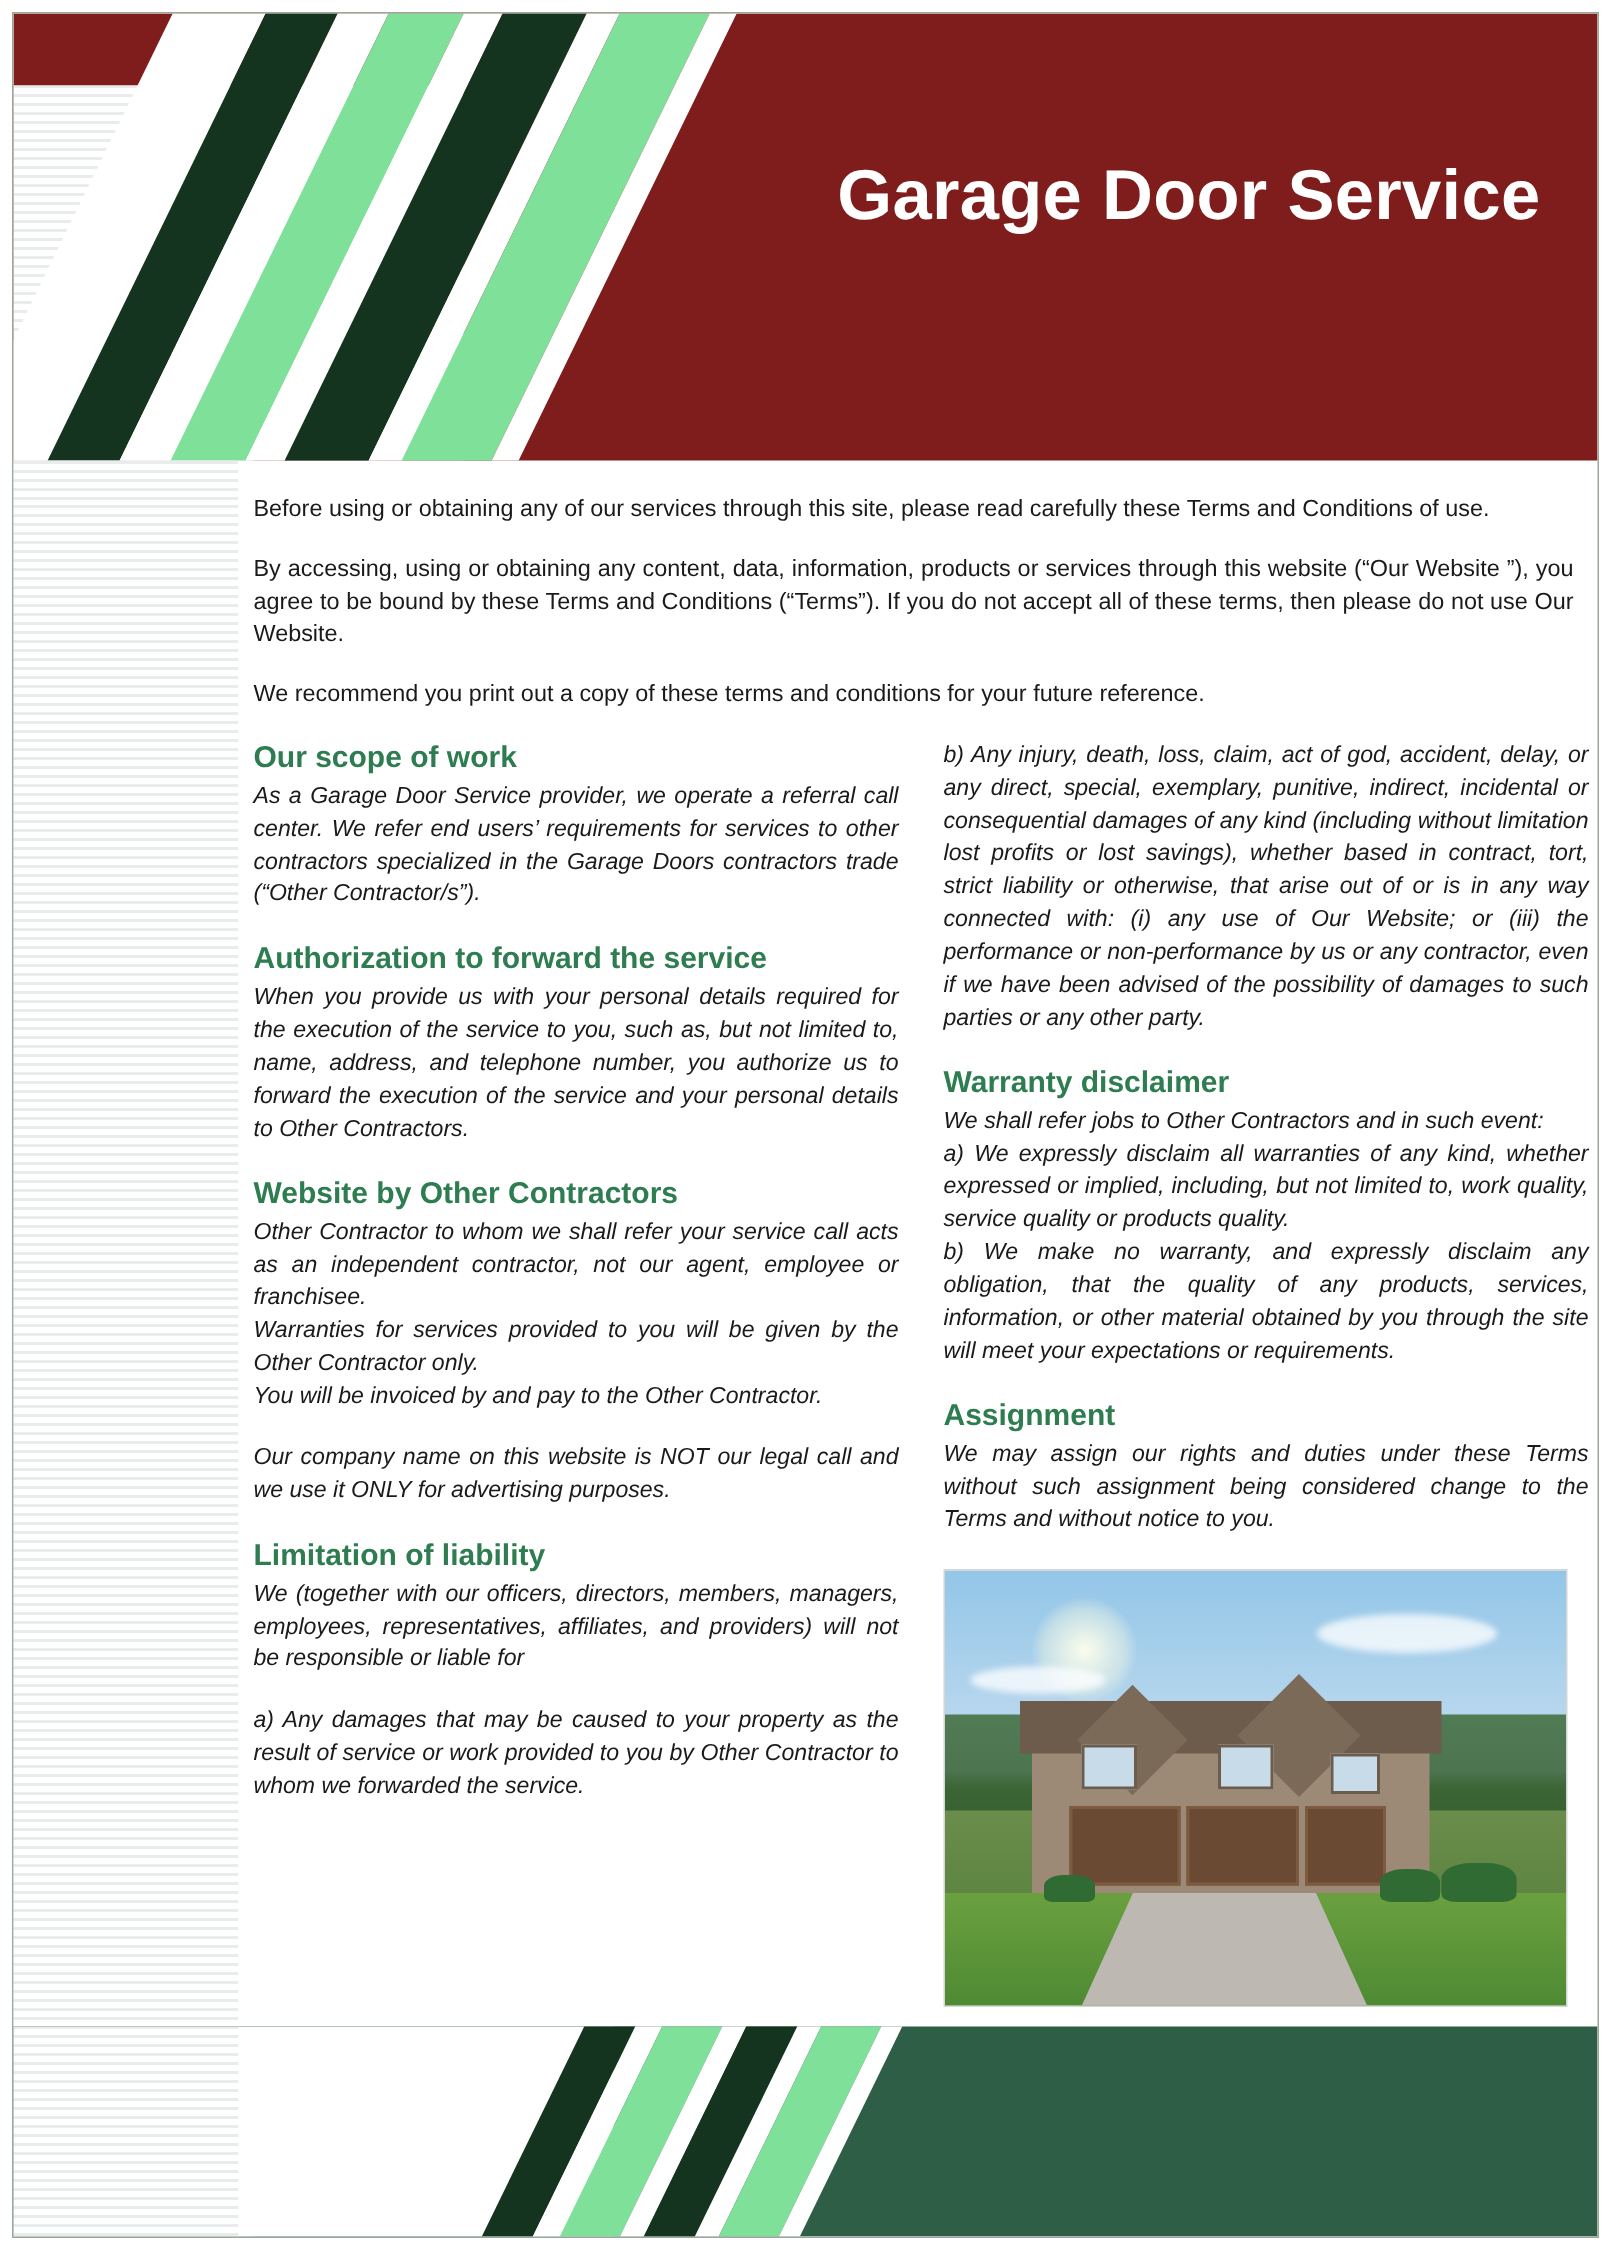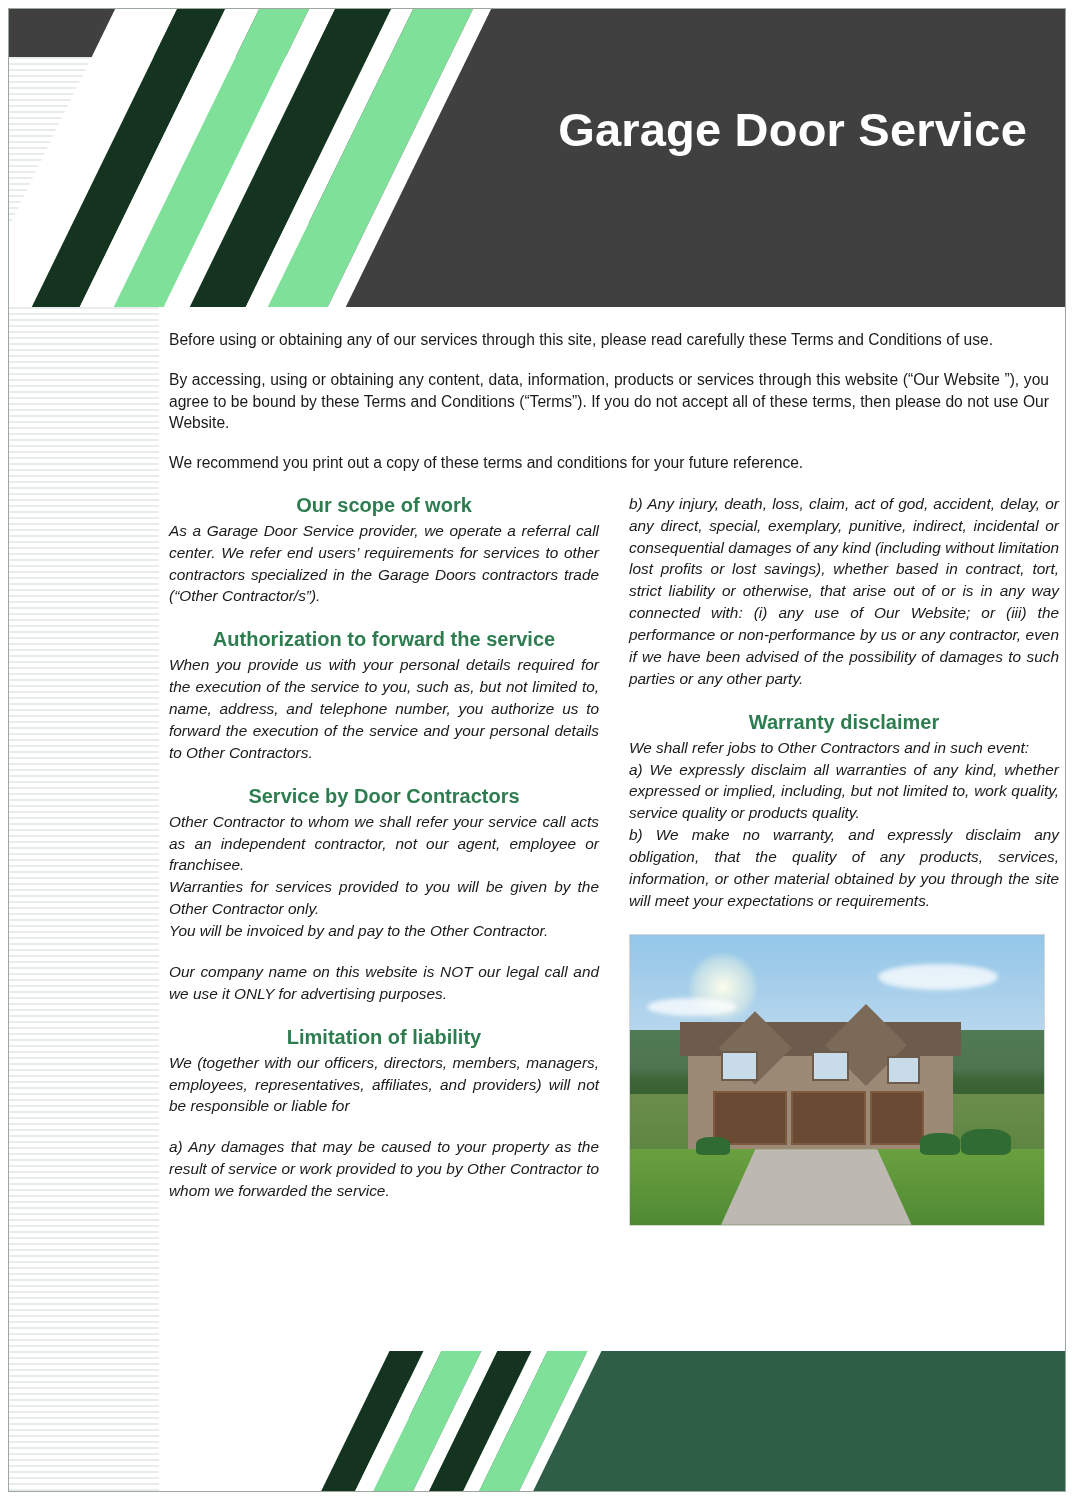"Garage Door Service" .header { background: #404040 -> #7f1d1d }
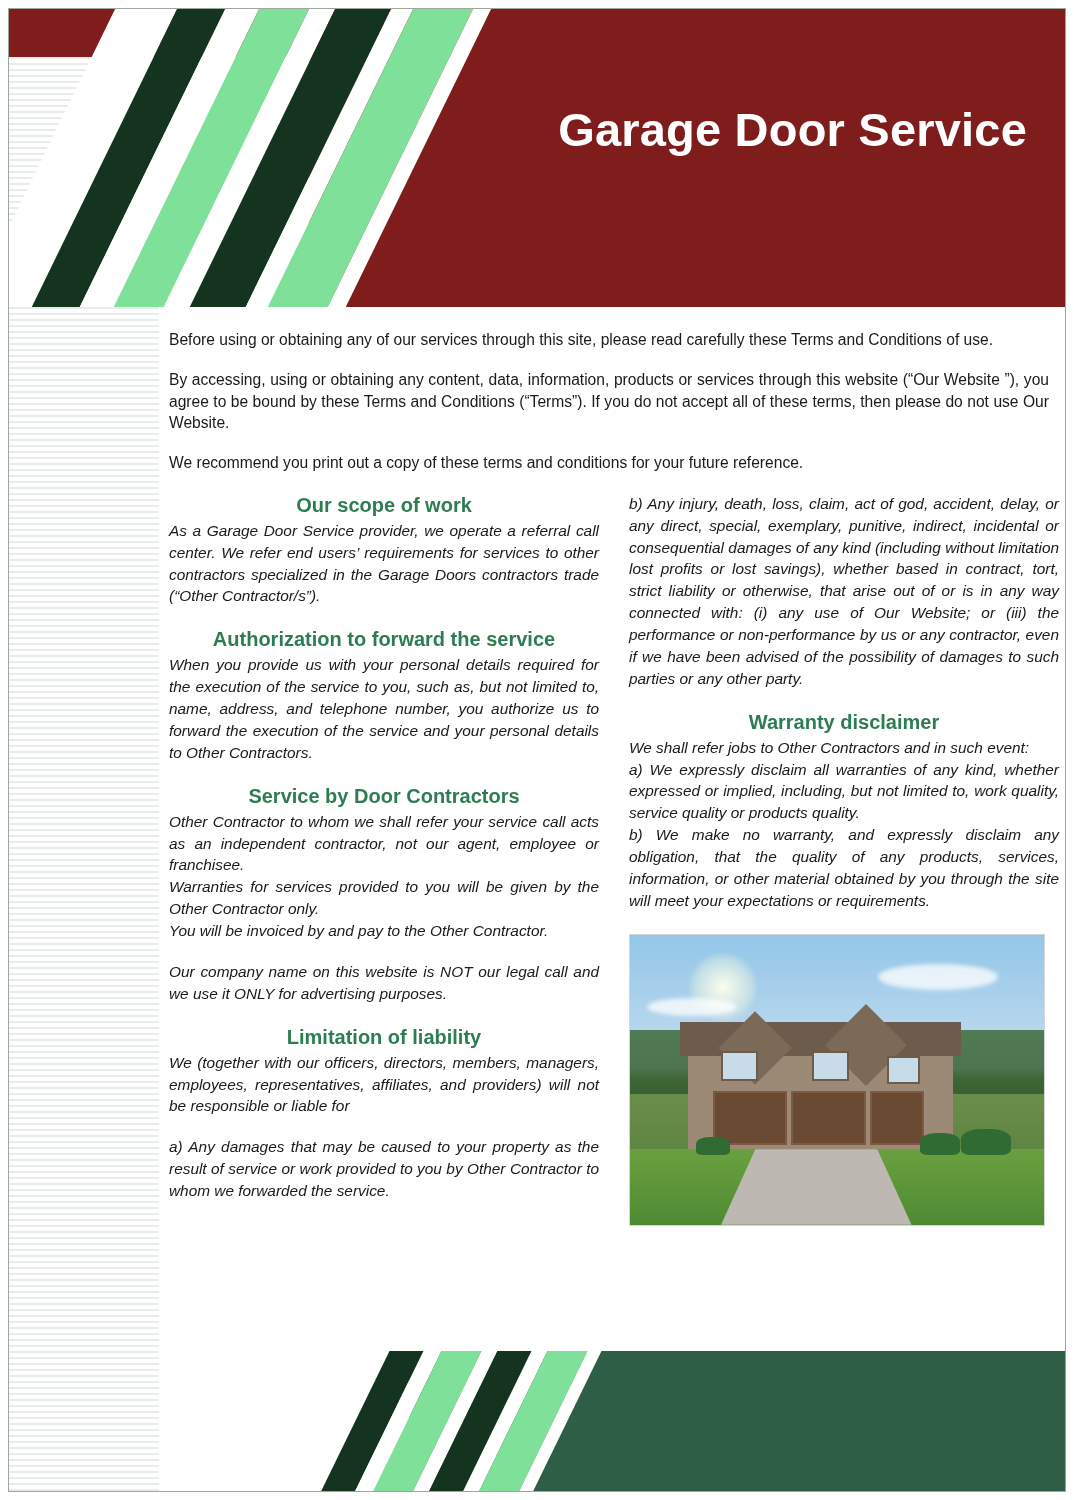"Our scope of work" h2.sec { text-align: center -> none }
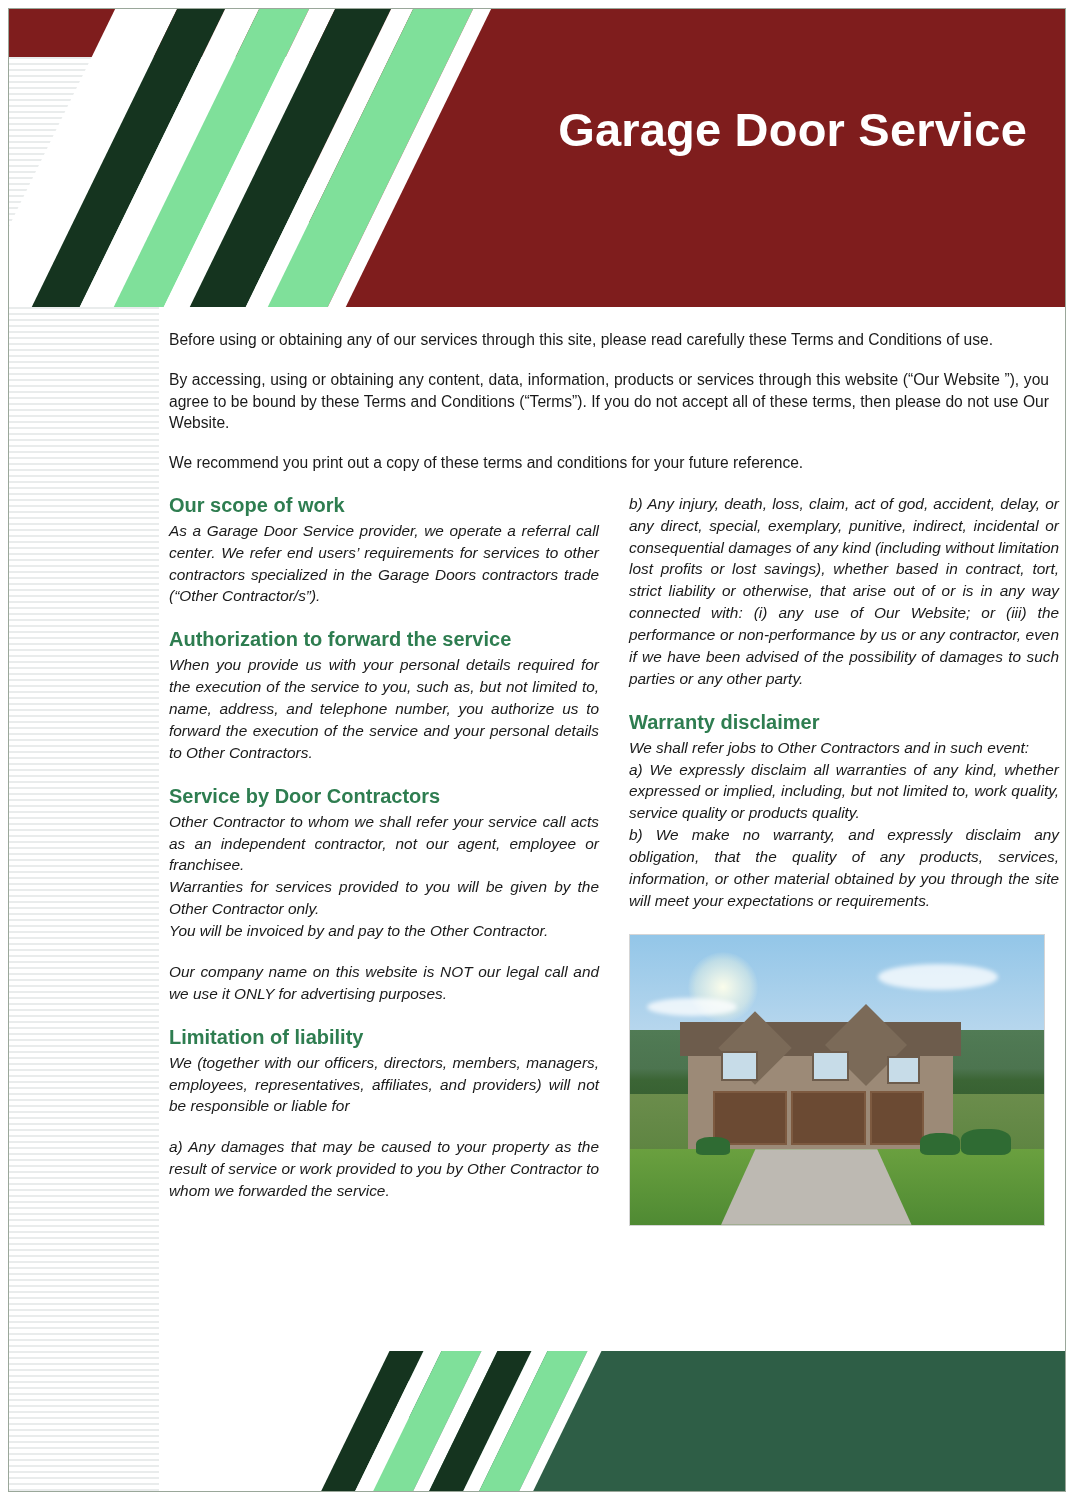"Service by Door Contractors" h2.sec { text: Service by Door -> Website by Other }
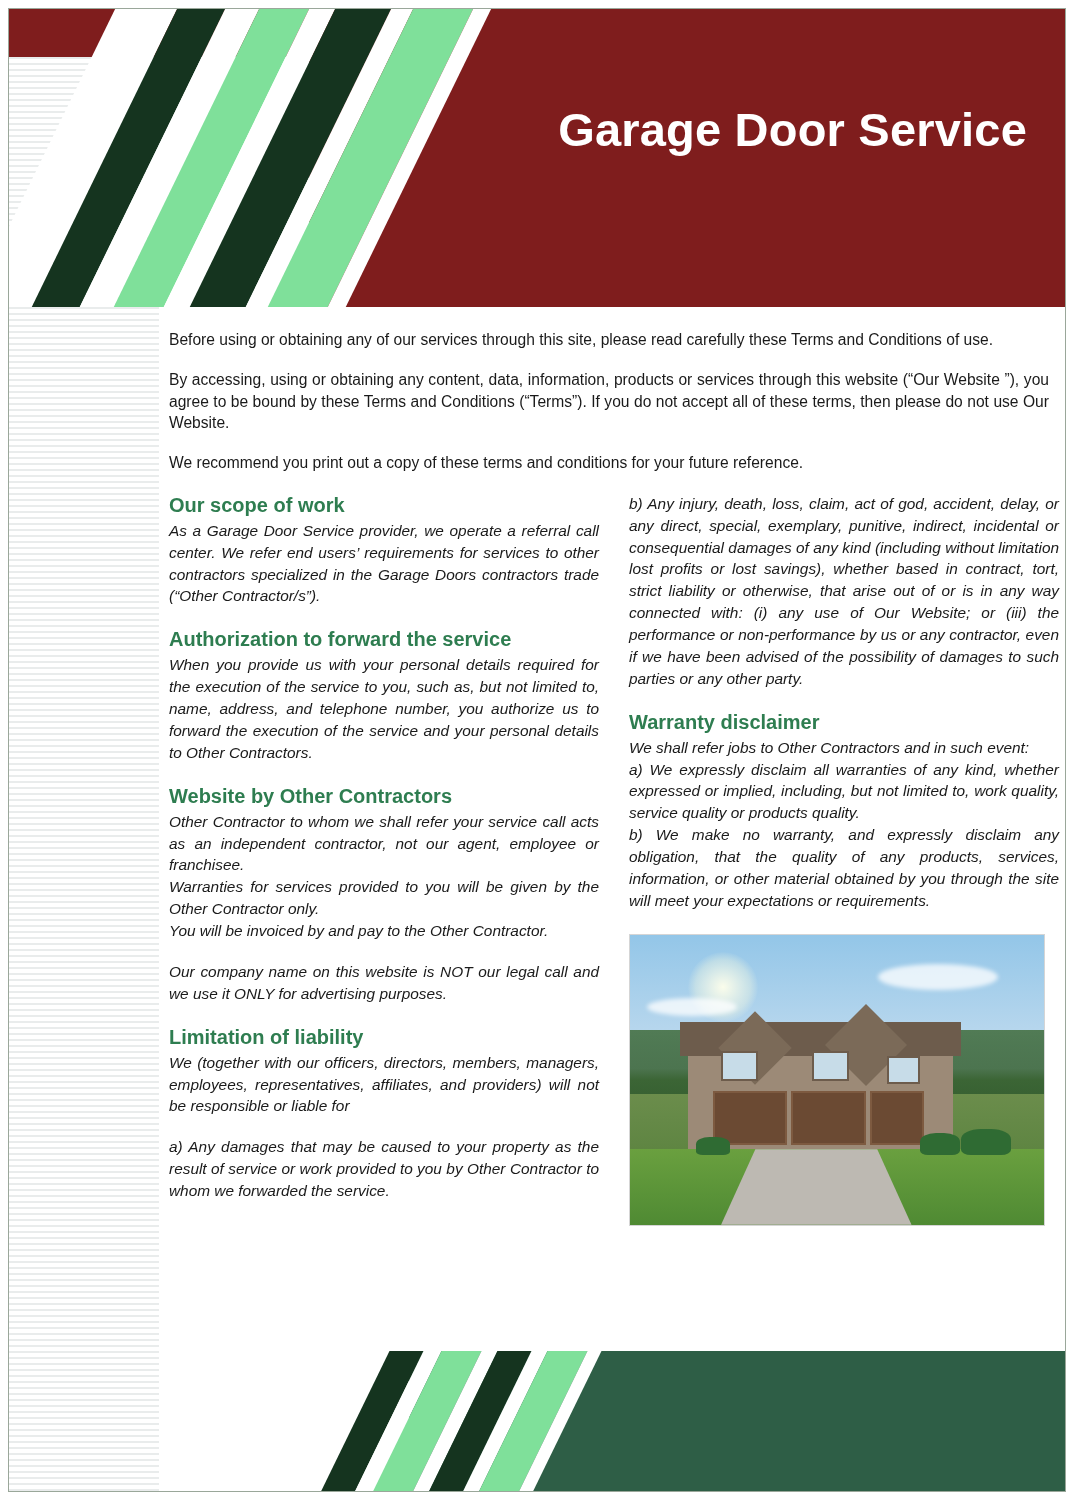"Assignment" div.block { html: none -> <div> <h2>Assignment</h2> <p>We may assign our rights and duties under these Terms without such assignment being considered change to the Terms and without notice to you.</p> </div> }
